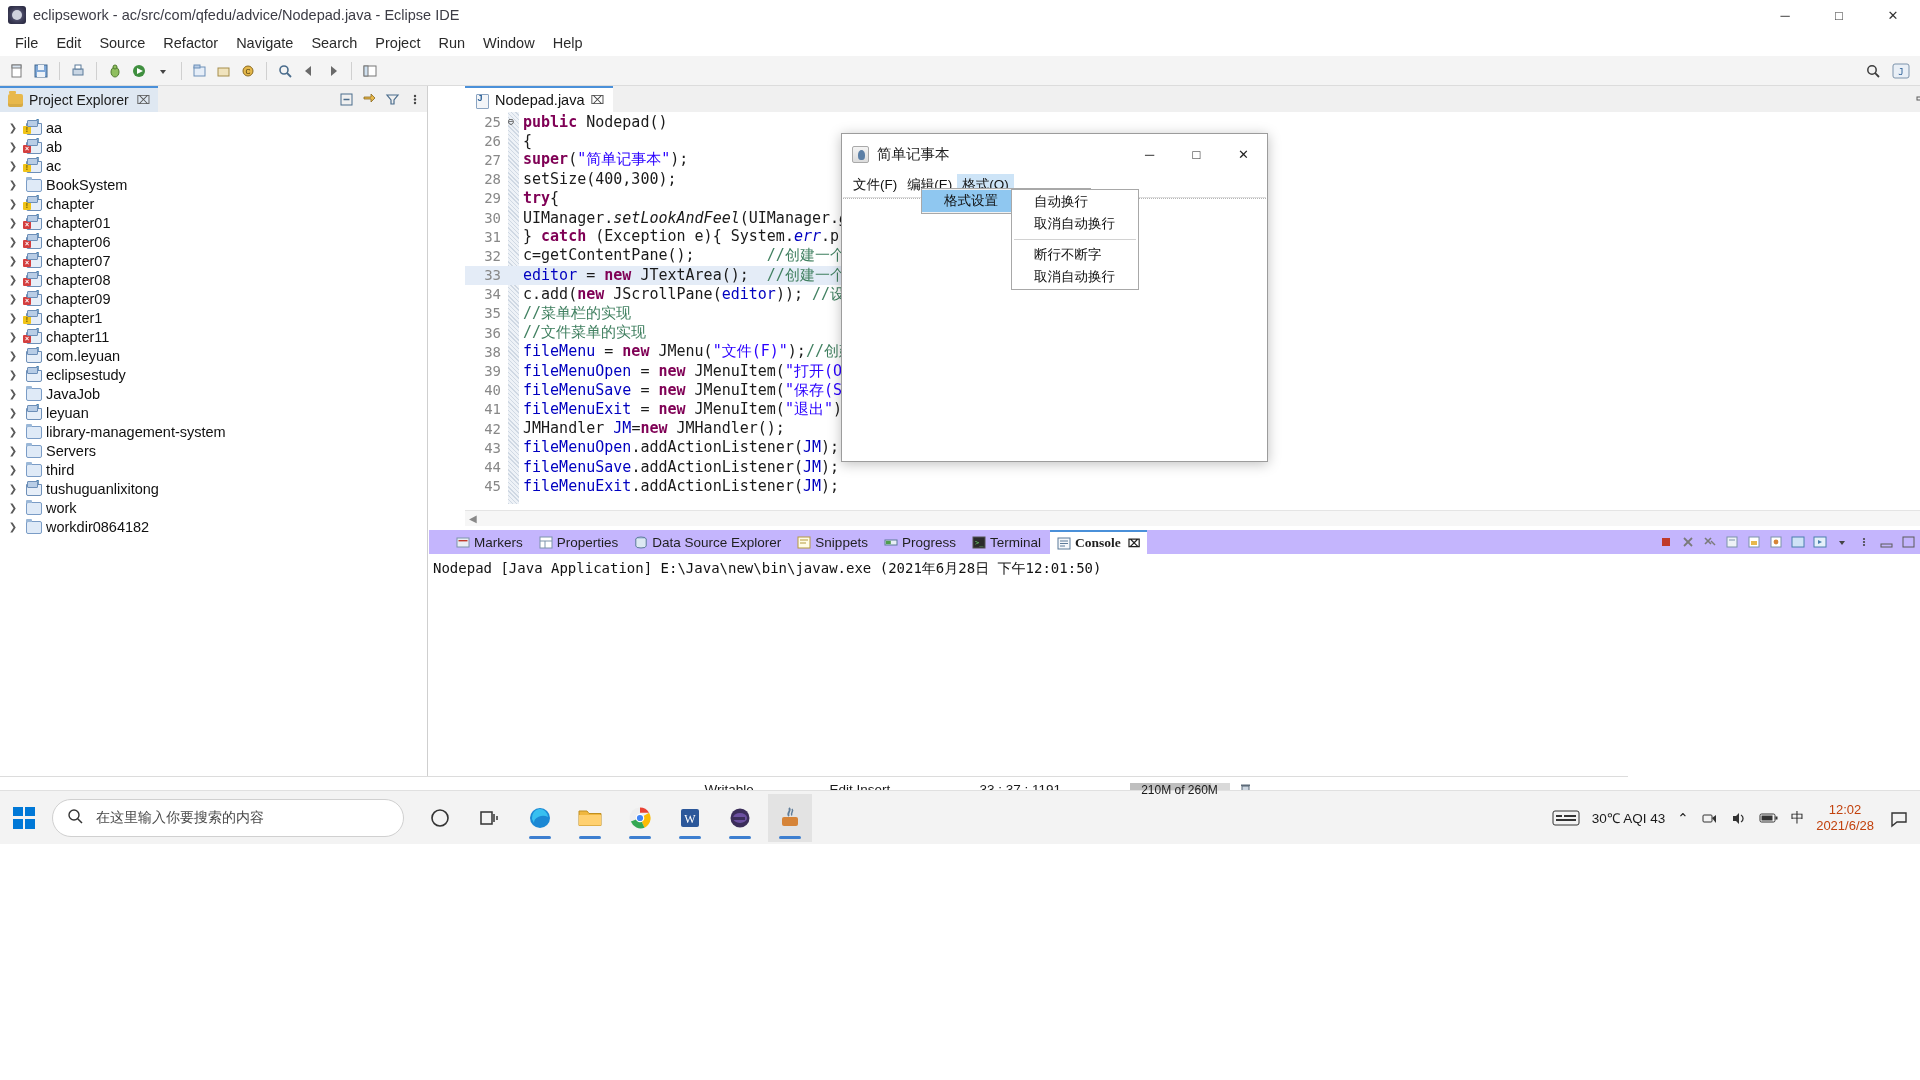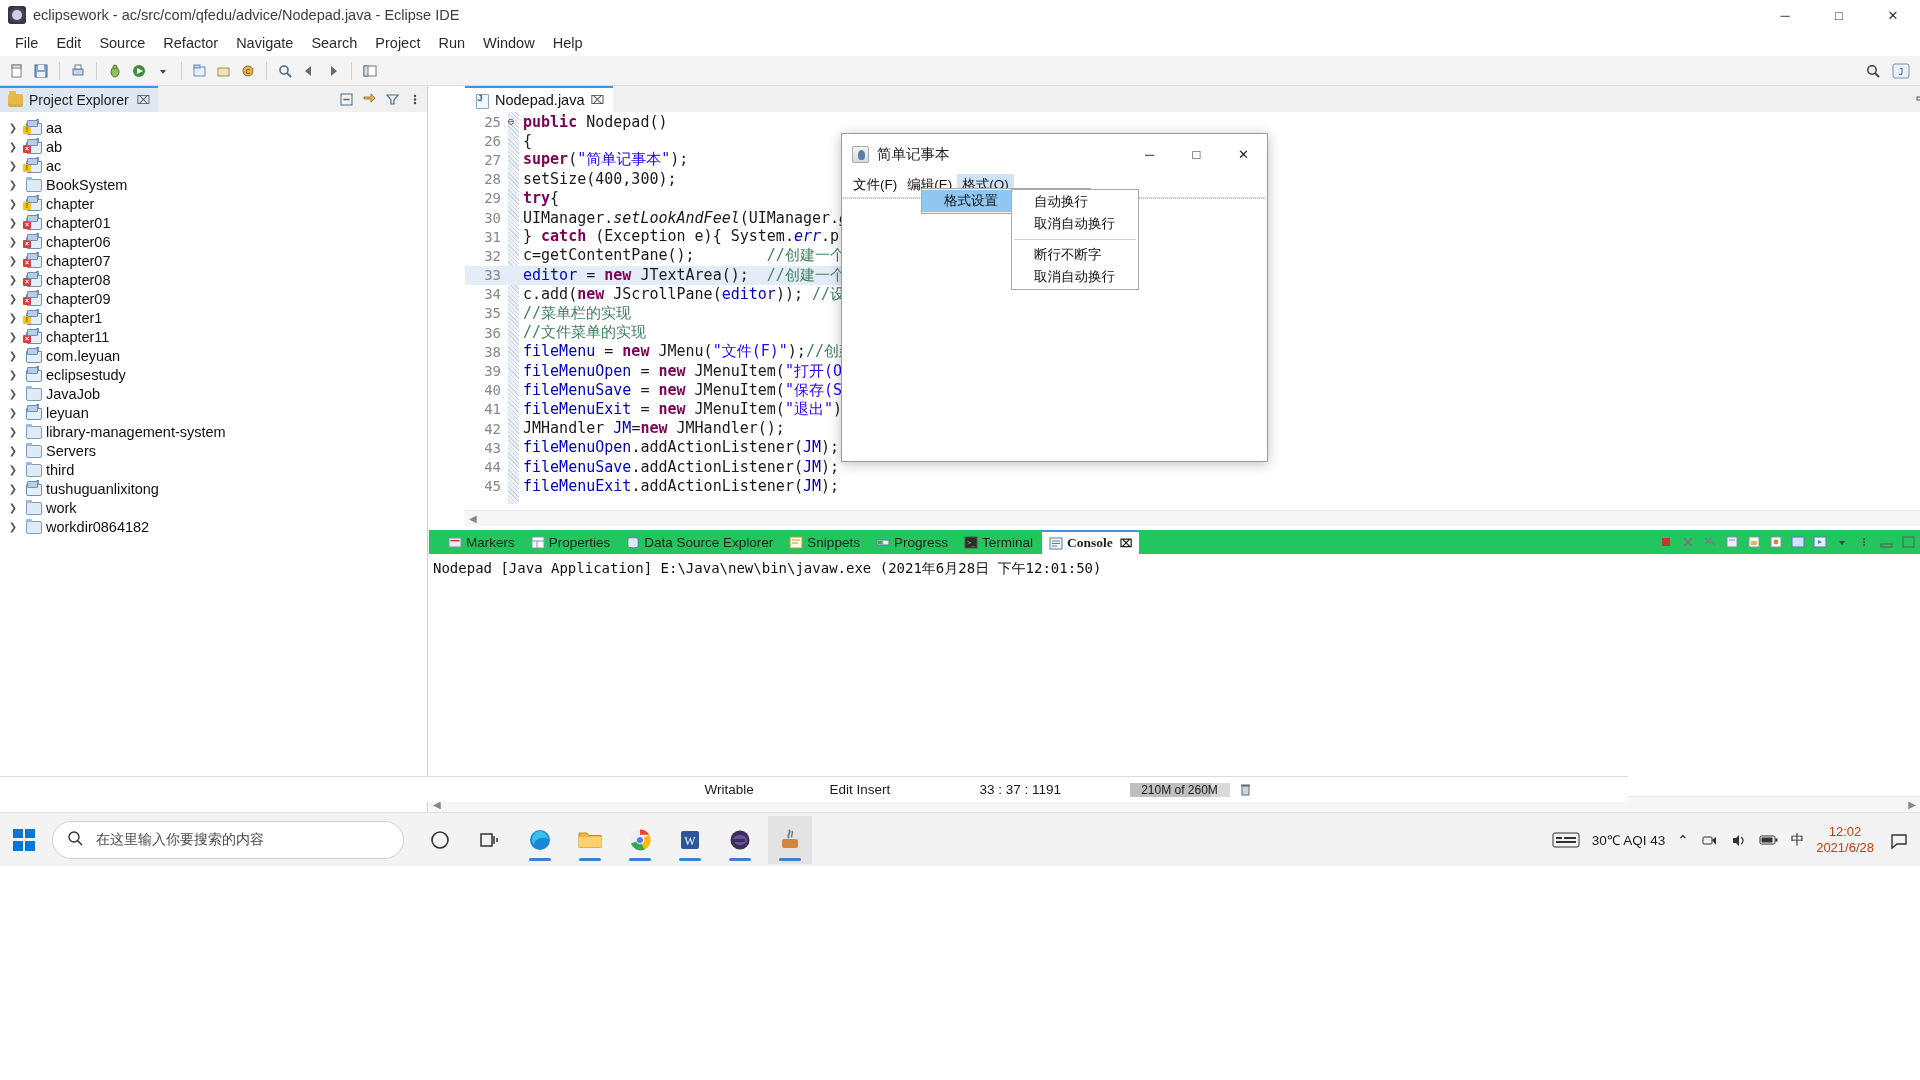"Markers" .bp-tabrow { background: #22c55e -> #c4b5fd; padding-left: 12px -> 20px }
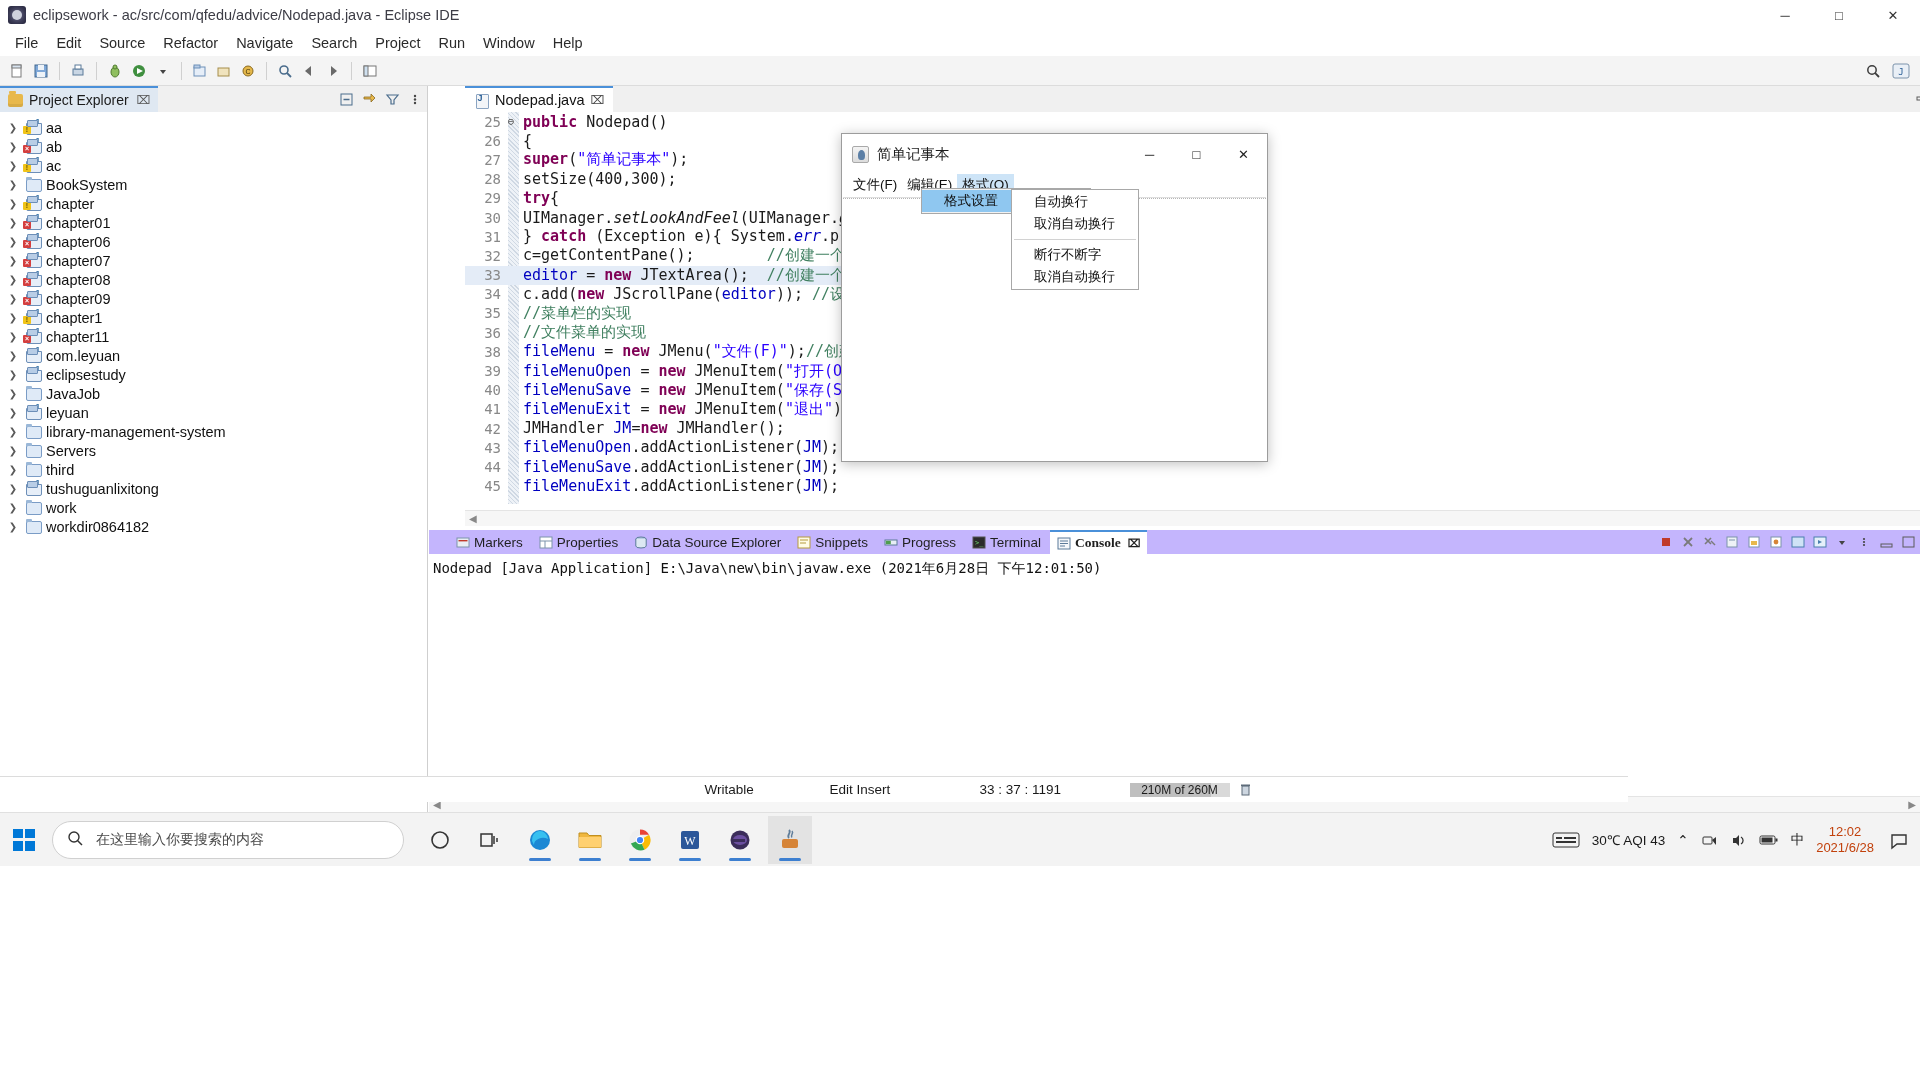"在这里输入你要搜索的内容" .taskbar { top: 812px -> 790px }
